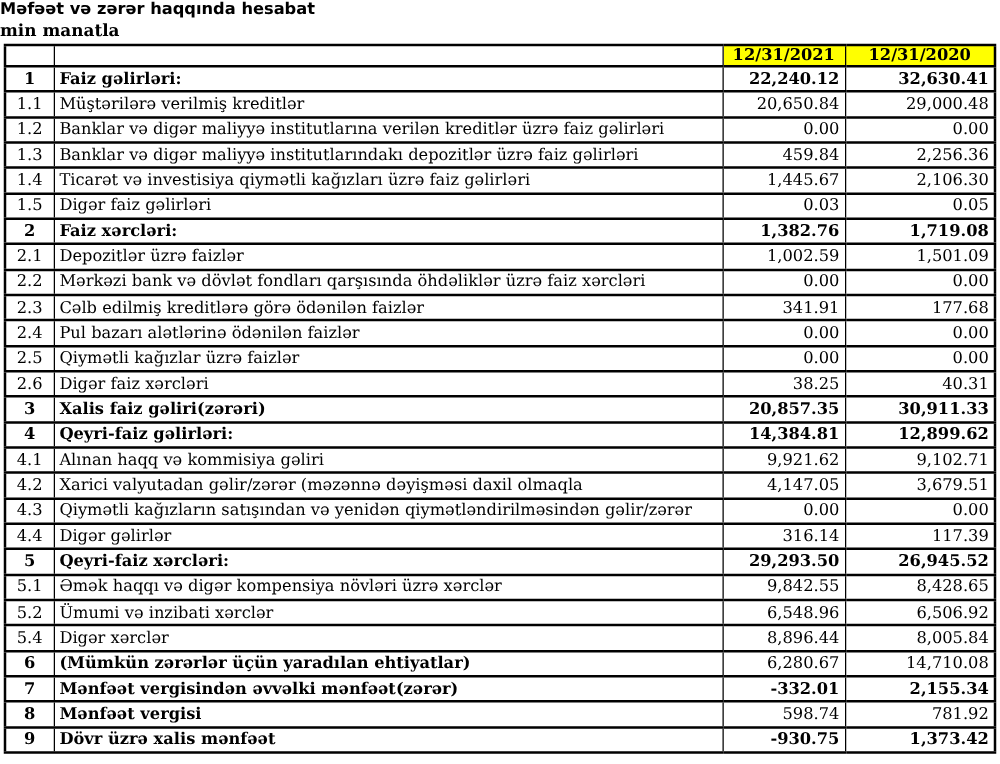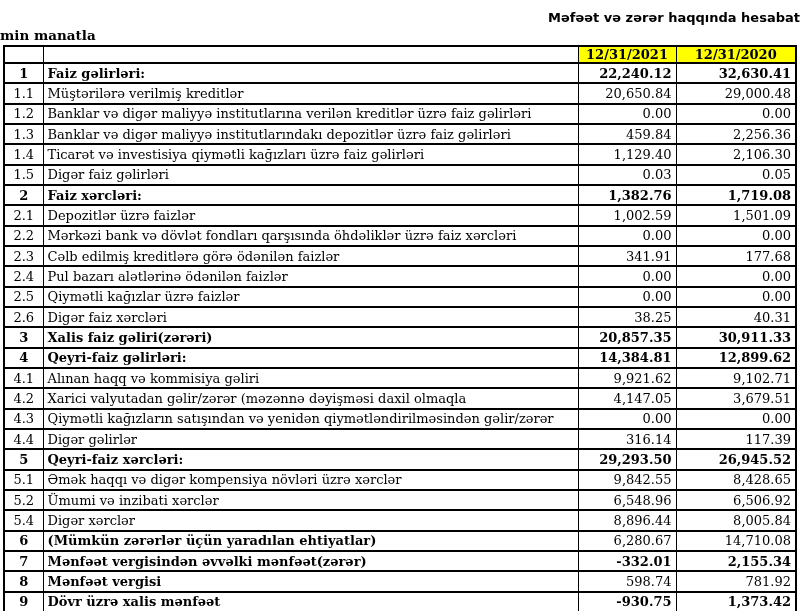"Məfəət və zərər haqqında hesabat" .title { padding-top: 10px -> 0; text-align: right -> left }
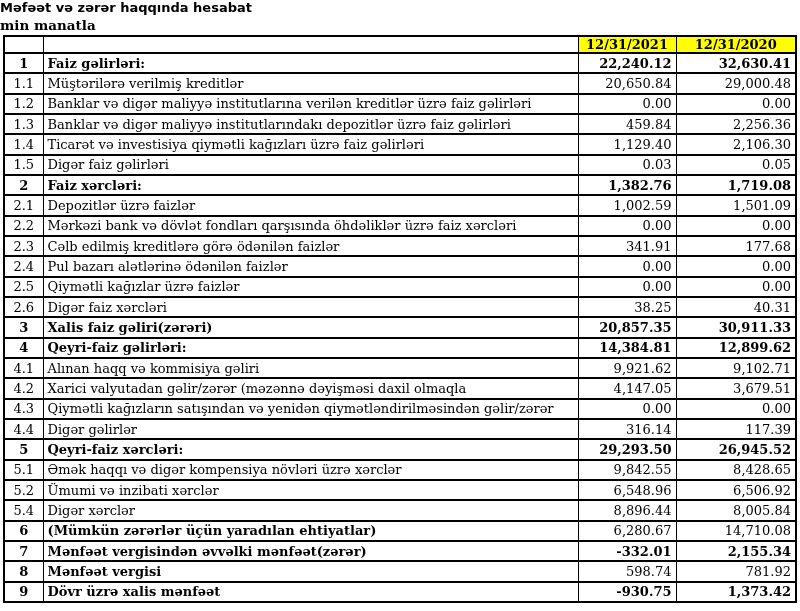"1,129.40" td.c-val { text: 1,129.40 -> 1,445.67 }
